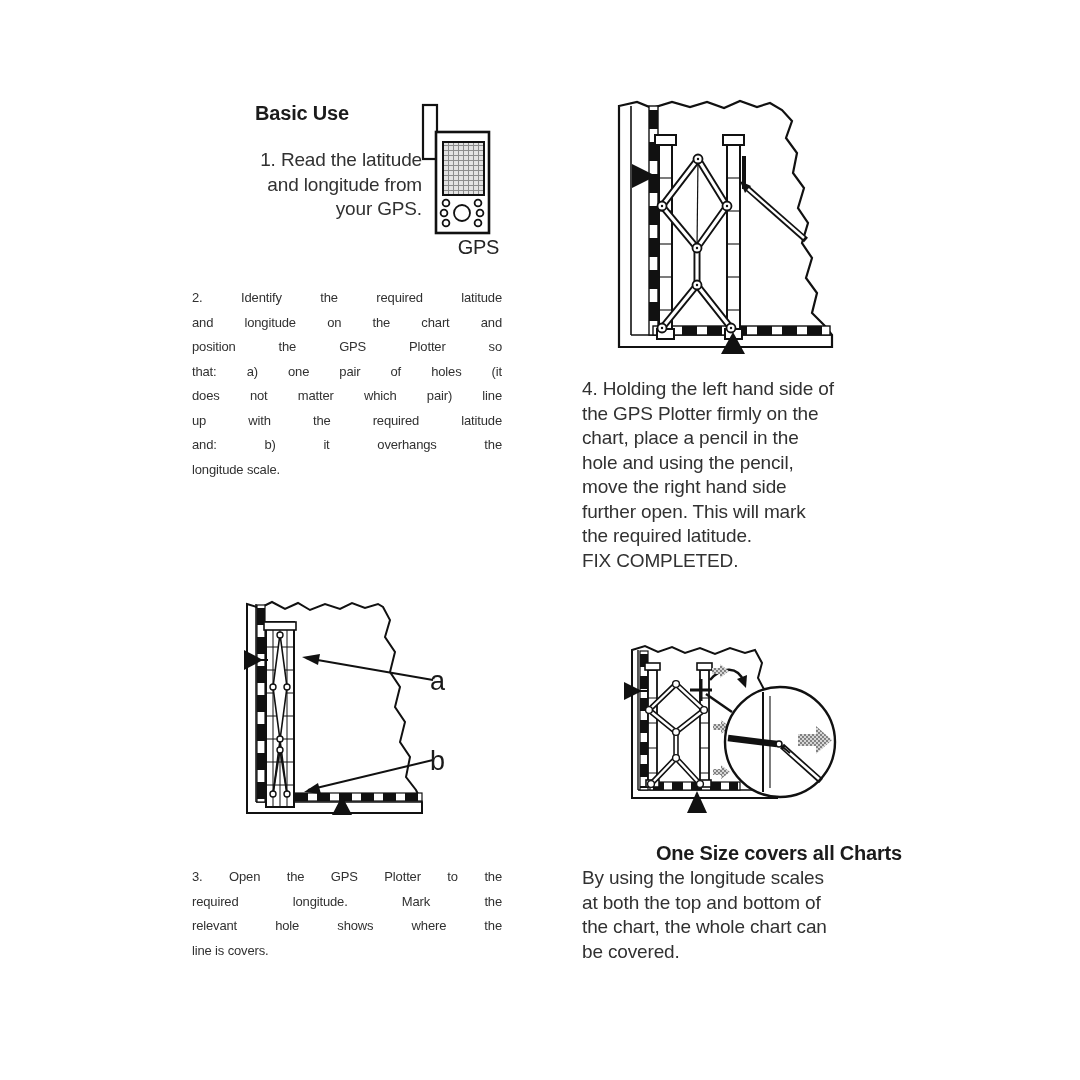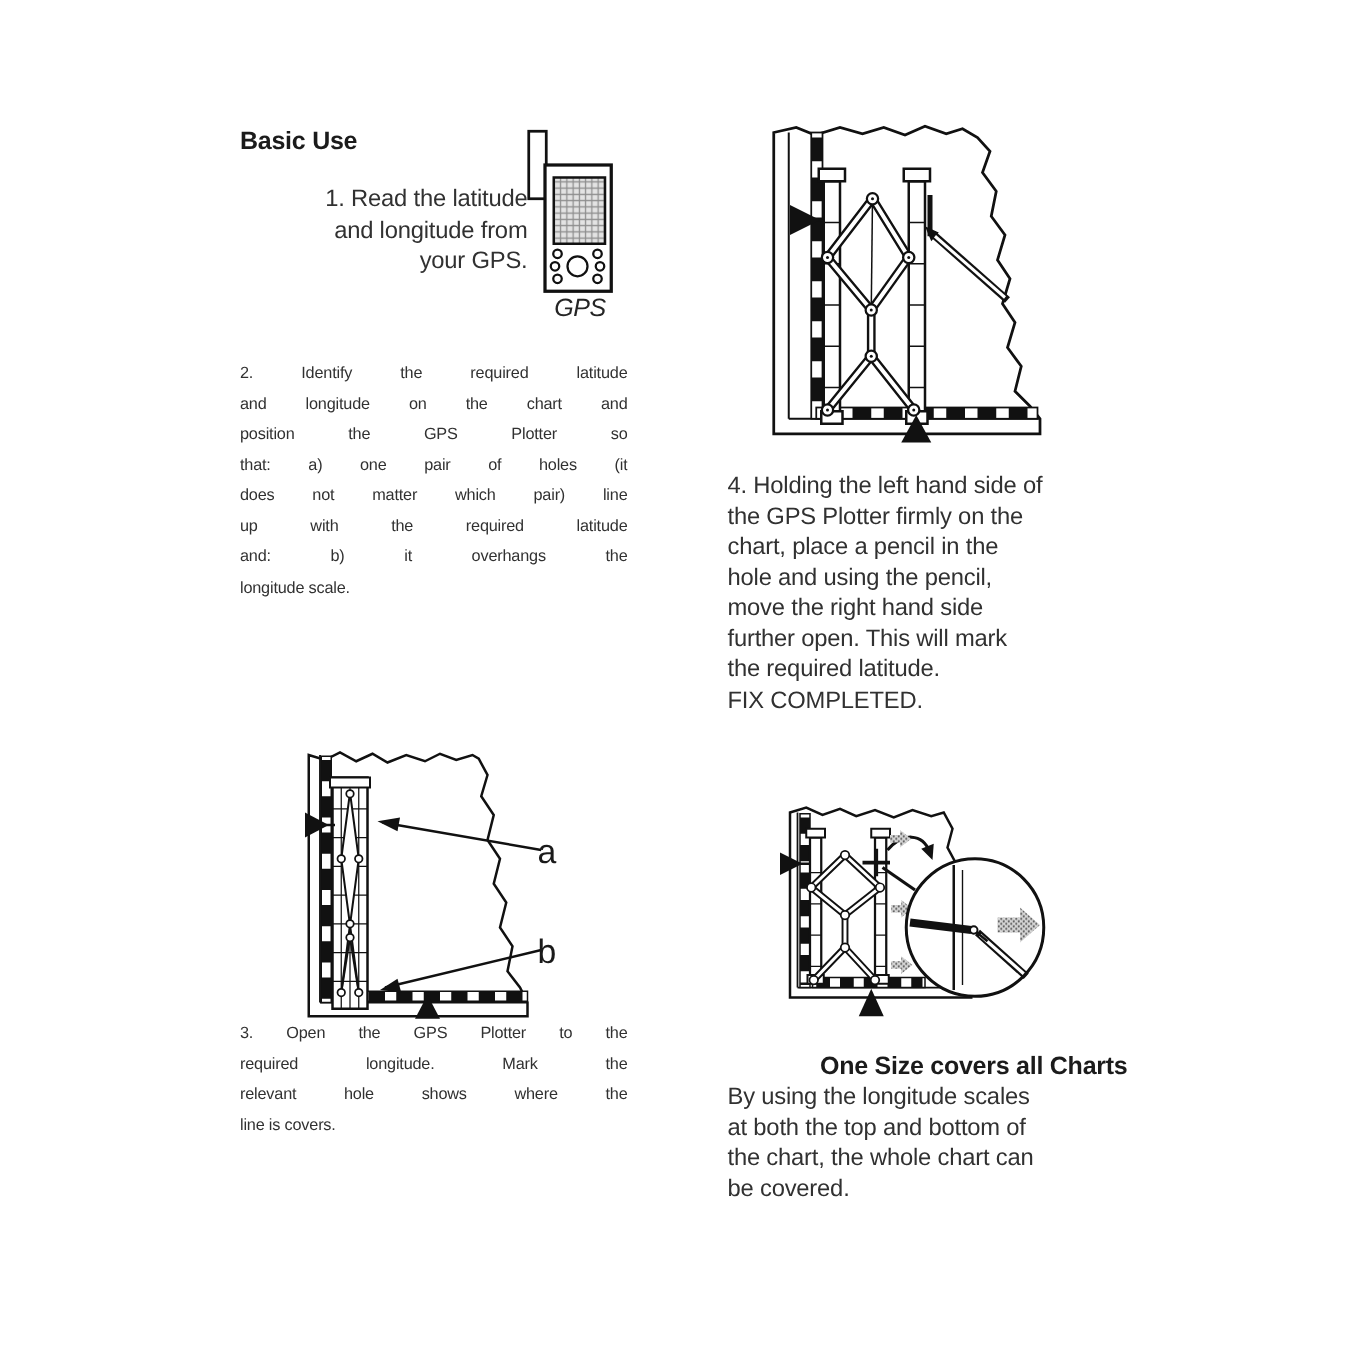"Basic Use" div.abs { text-align: none -> center }
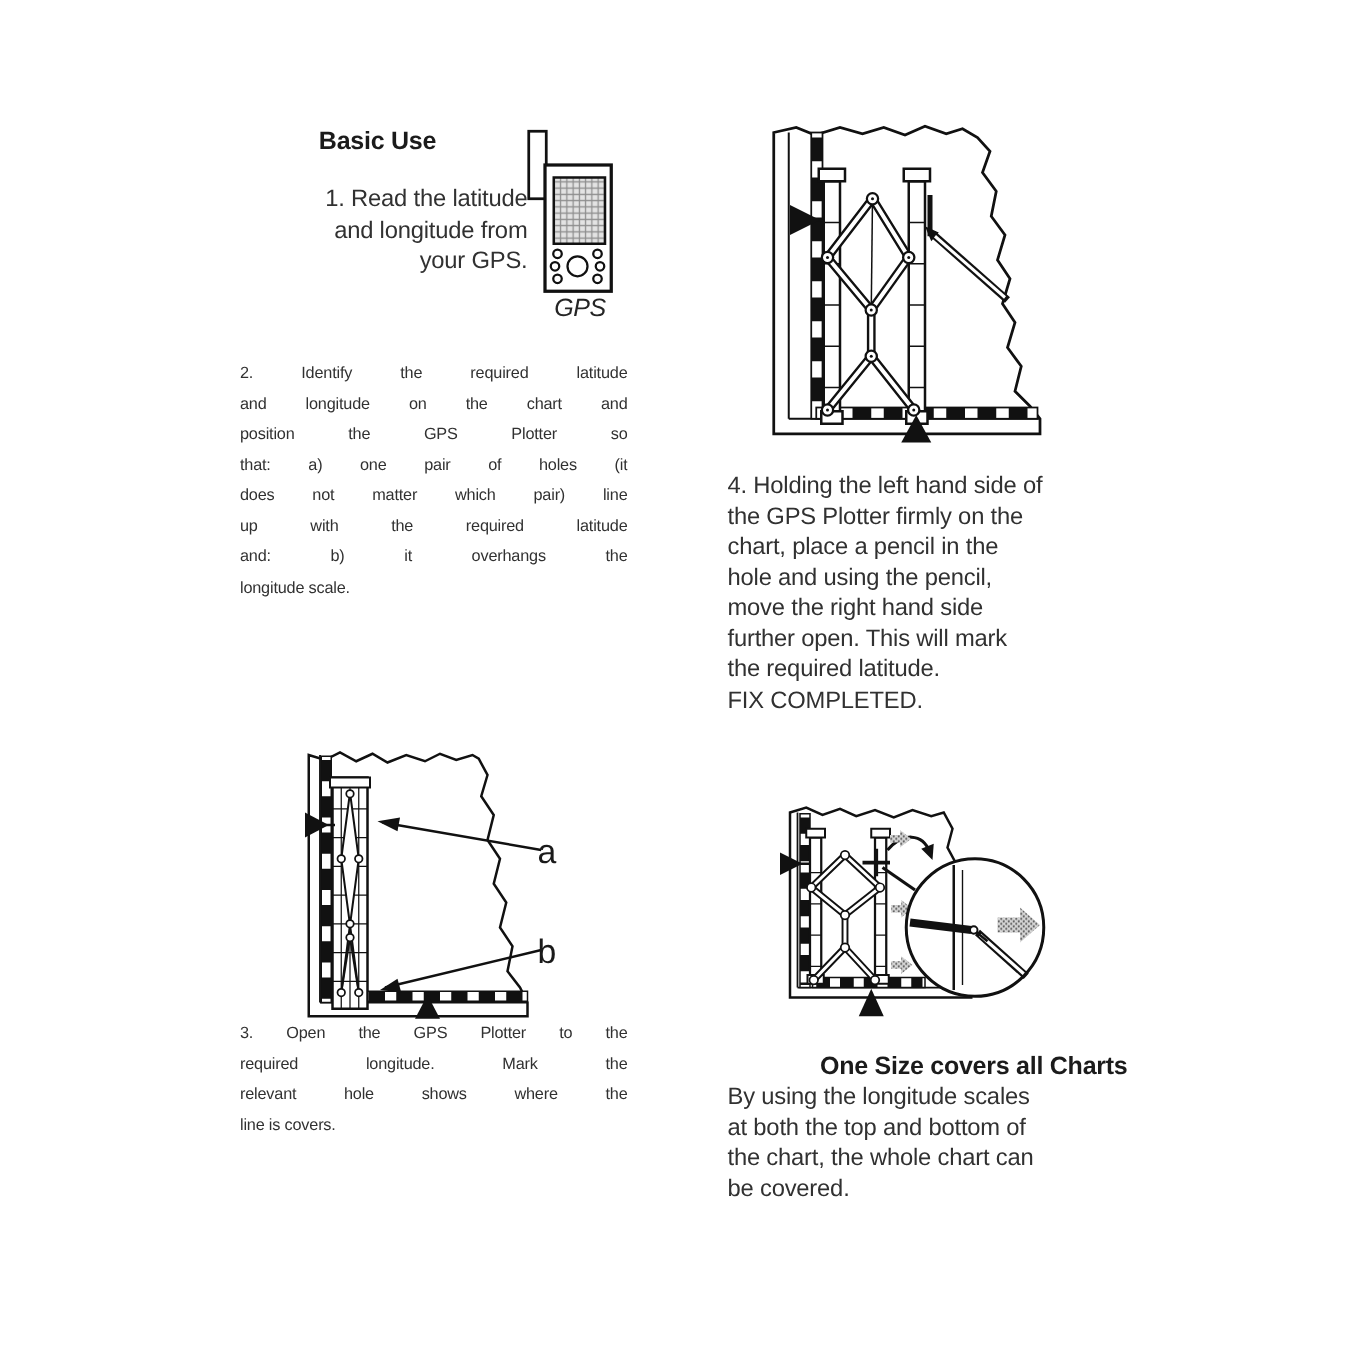"GPS" .figlabel { font-style: italic -> none; text-align: center -> right }
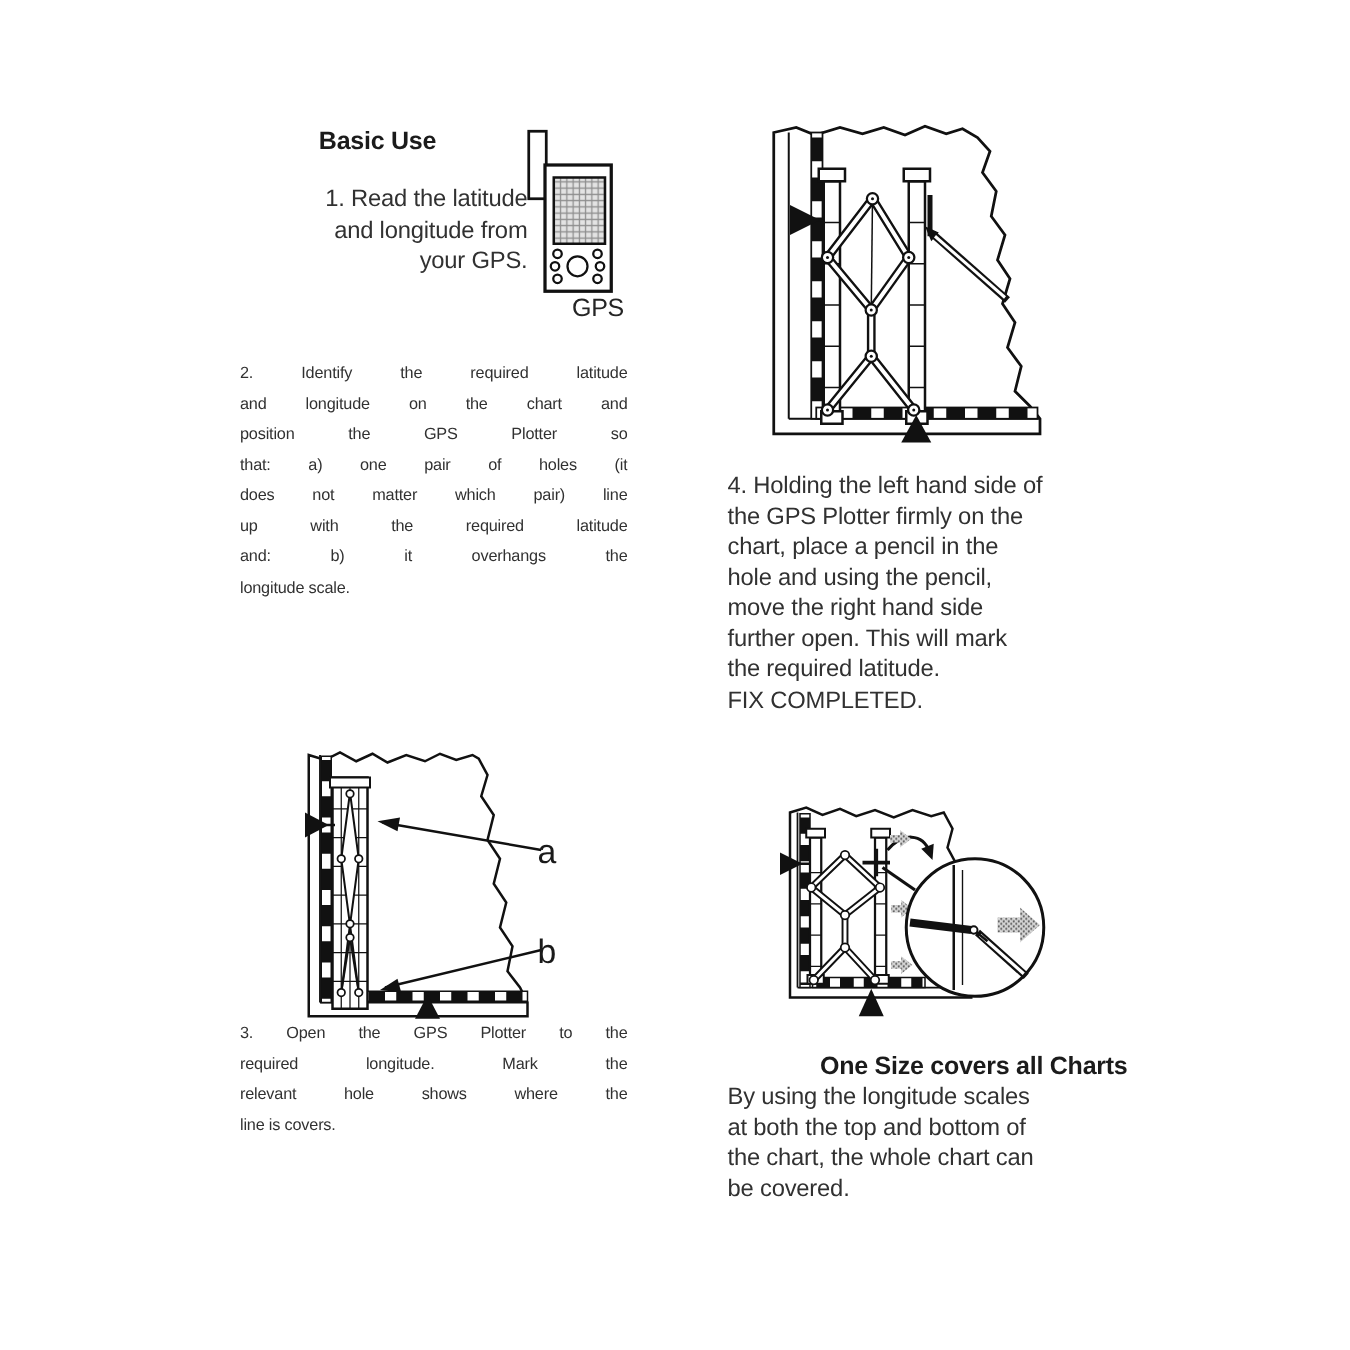"3. Open the GPS Plotter" div.abs { top: 814px -> 865px }
